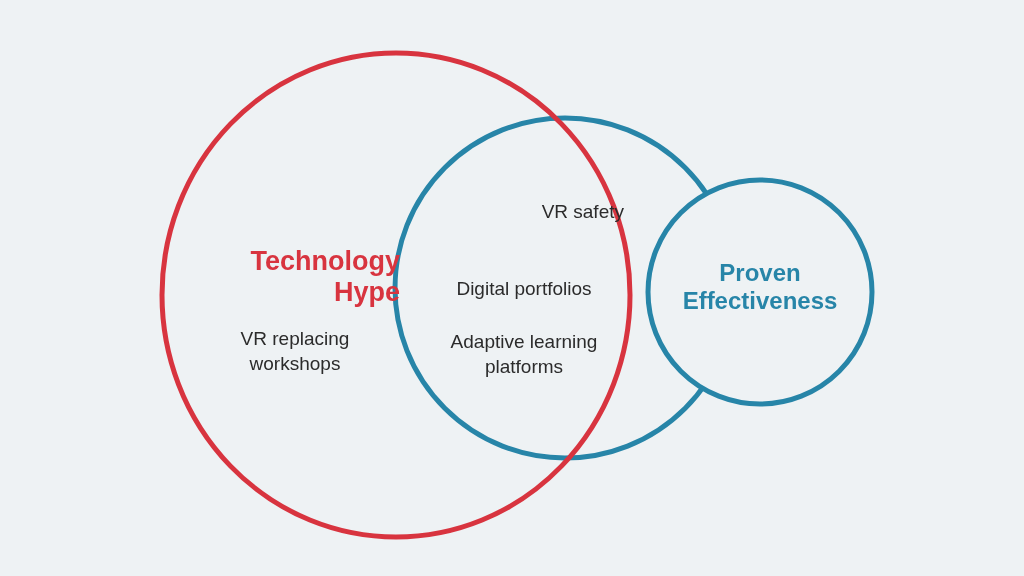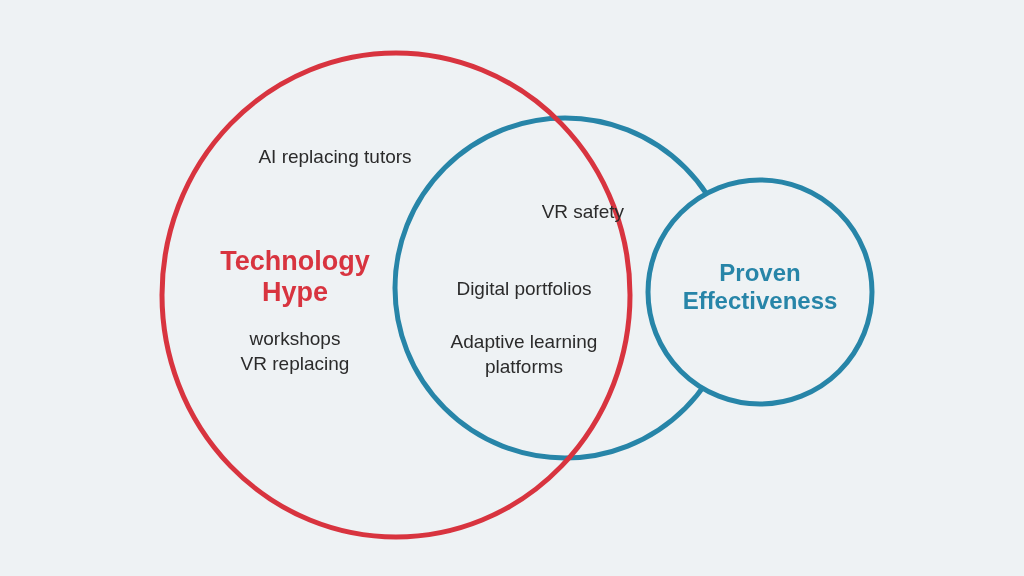"AI replacing tutors" span.line { html: <span>AI replacing tutors</span> -> none }
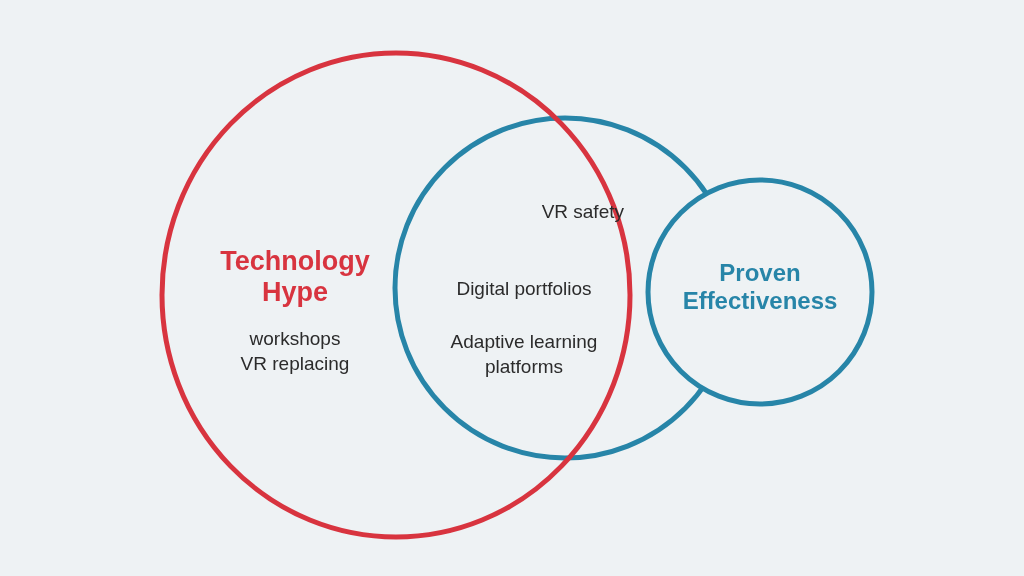"Technology" div.label { text-align: none -> right }
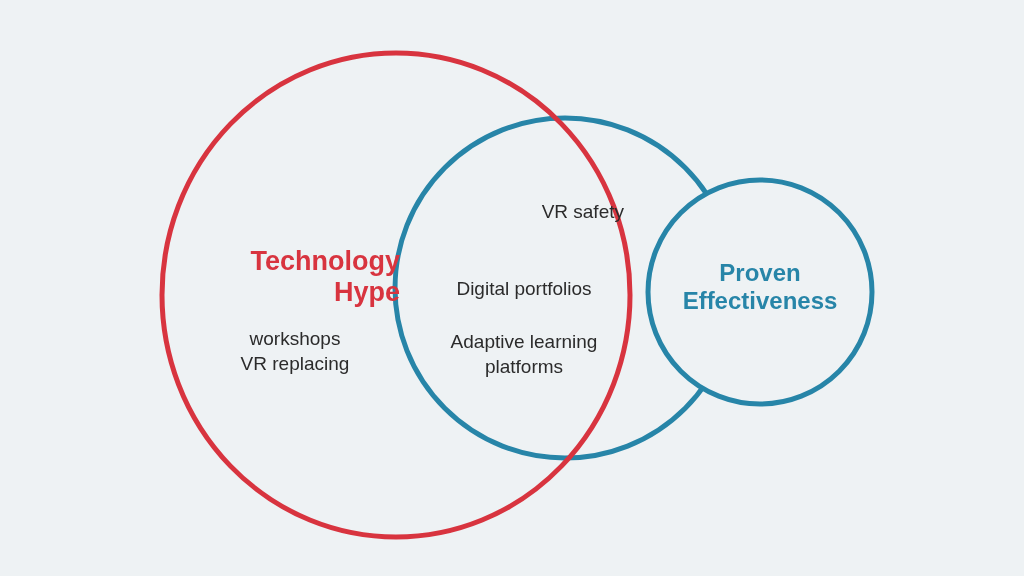"workshops" span.line { order: before "VR replacing" -> after "VR replacing" }
